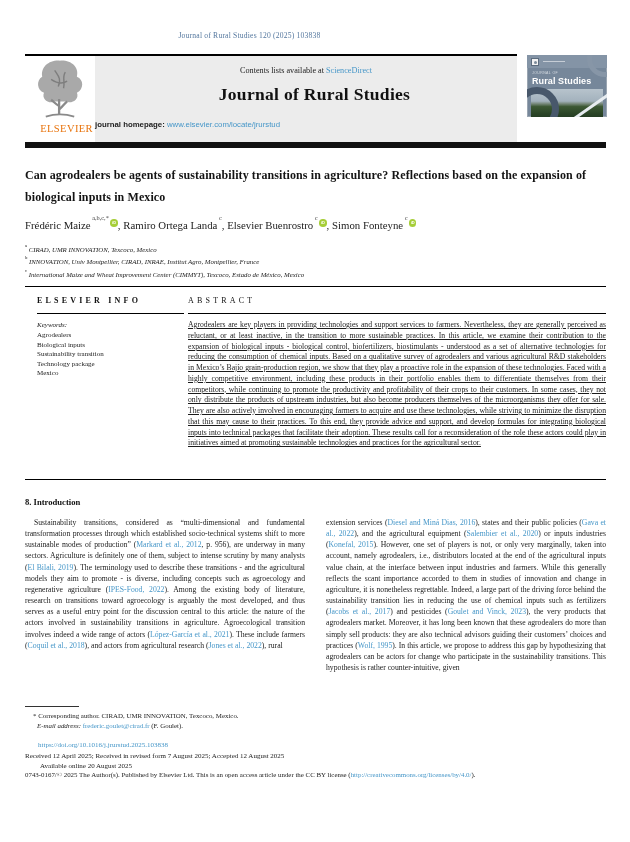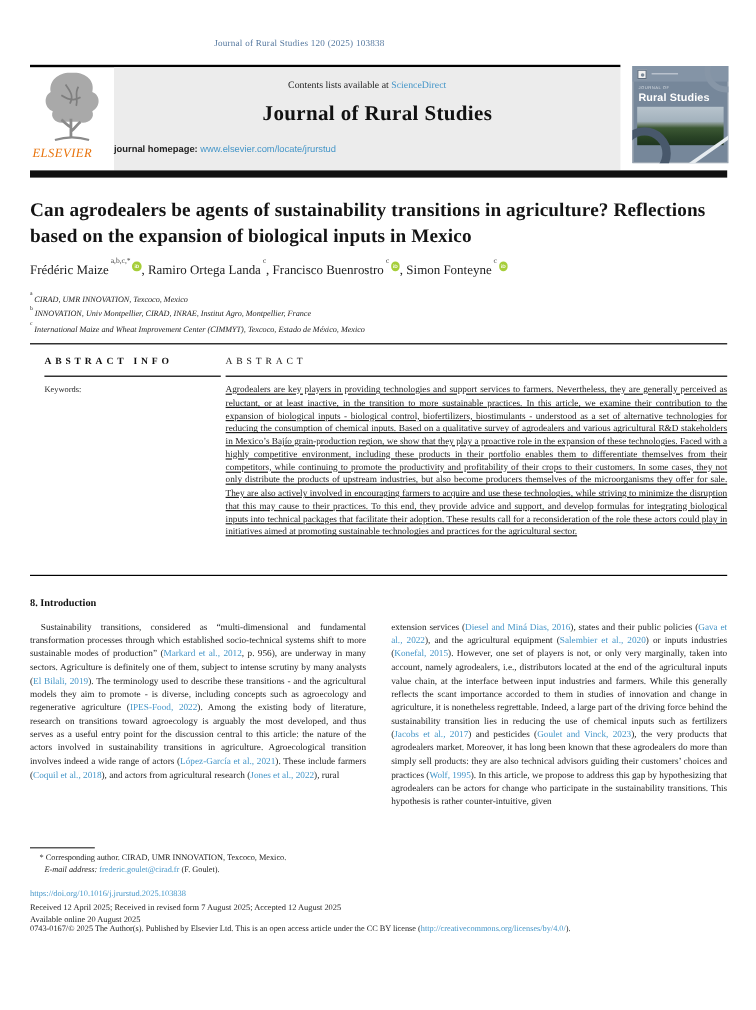"Rural Studies" .cover { height: 81px -> 62px }
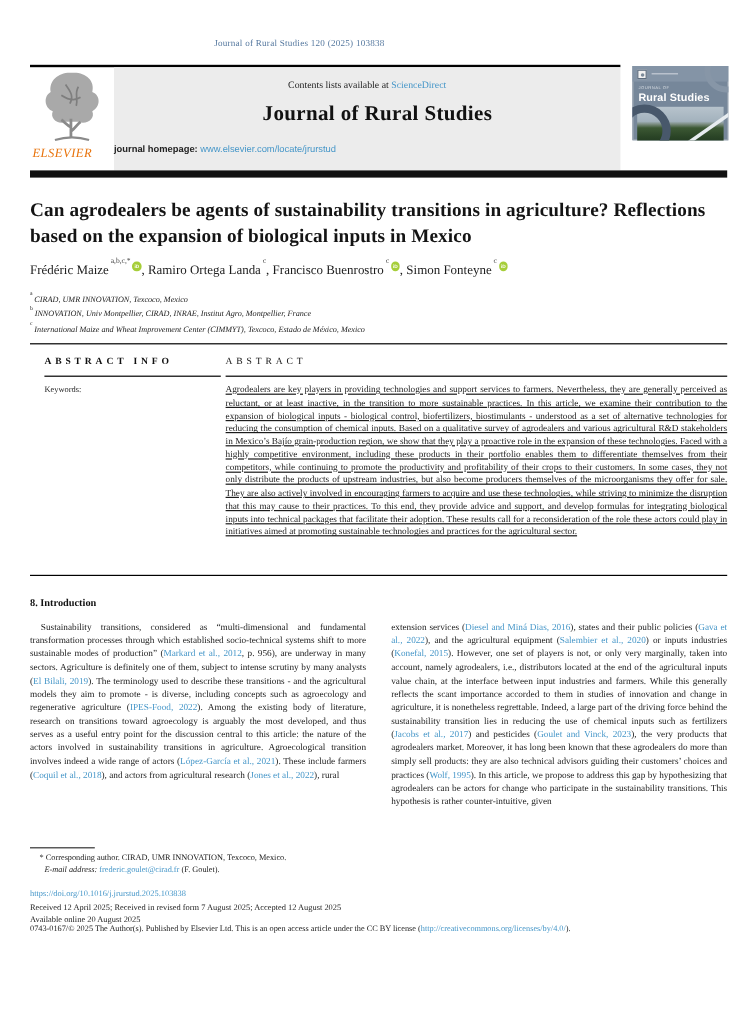"ELSEVIER" .els-logo { font-style: italic -> none; text-align: left -> right }
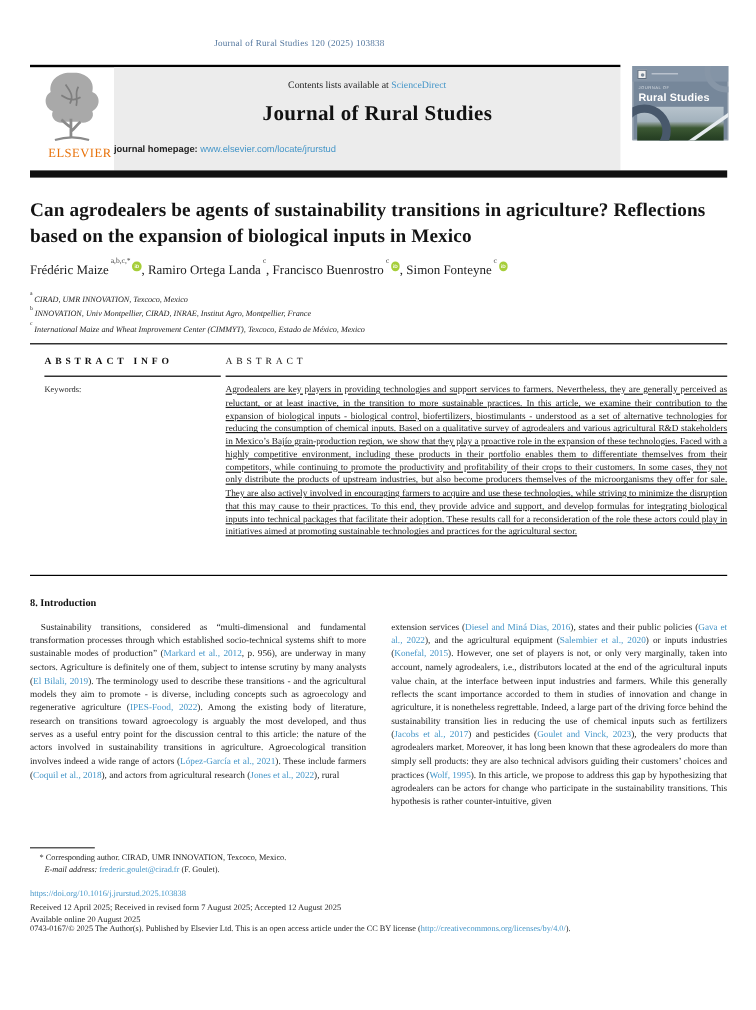"Can agrodealers be agents of" .art-title { font-size: 16px -> 12px }
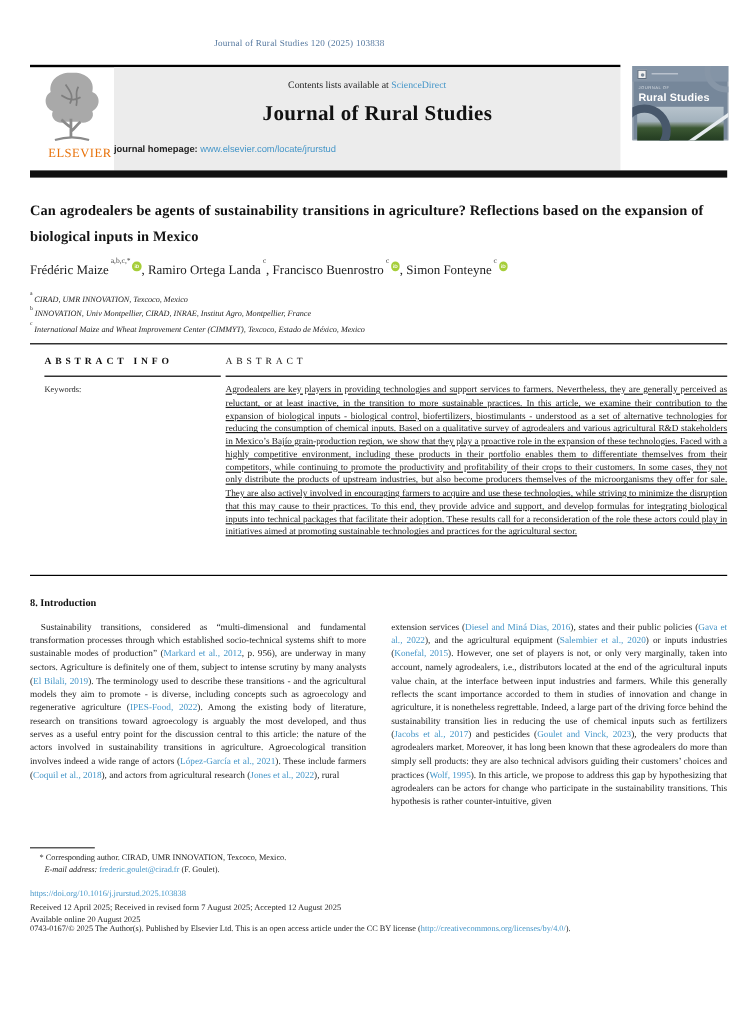"Francisco Buenrostro" span { text: Francisco -> Elsevier }
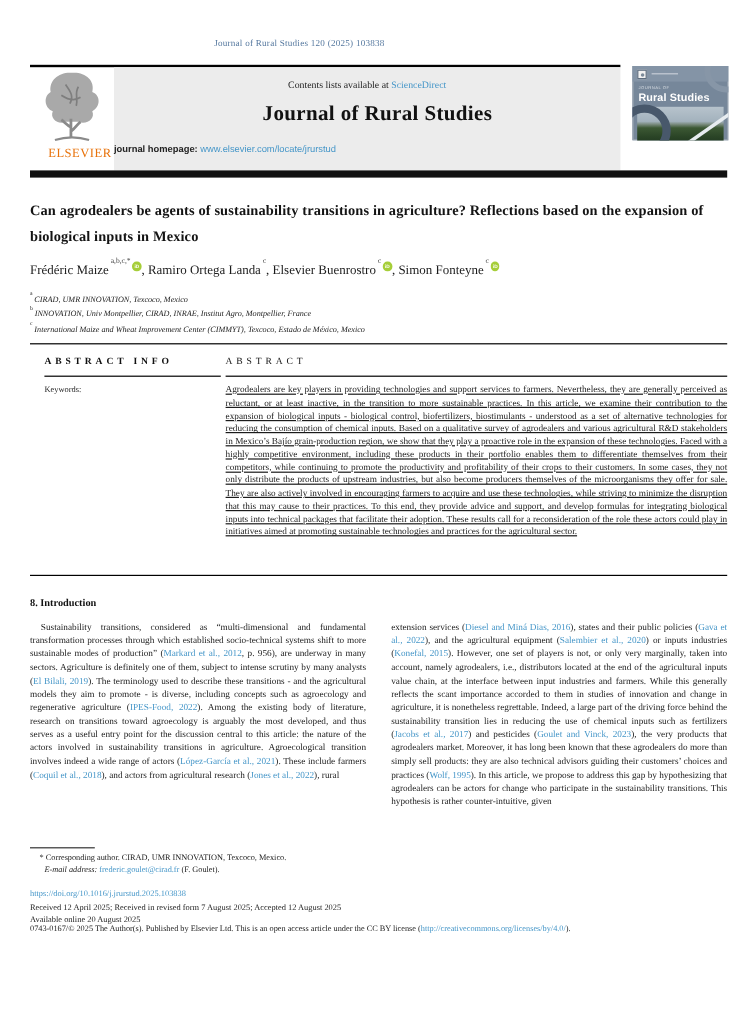"ABSTRACT INFO" div.abs { text: ABSTRACT -> ELSEVIER }
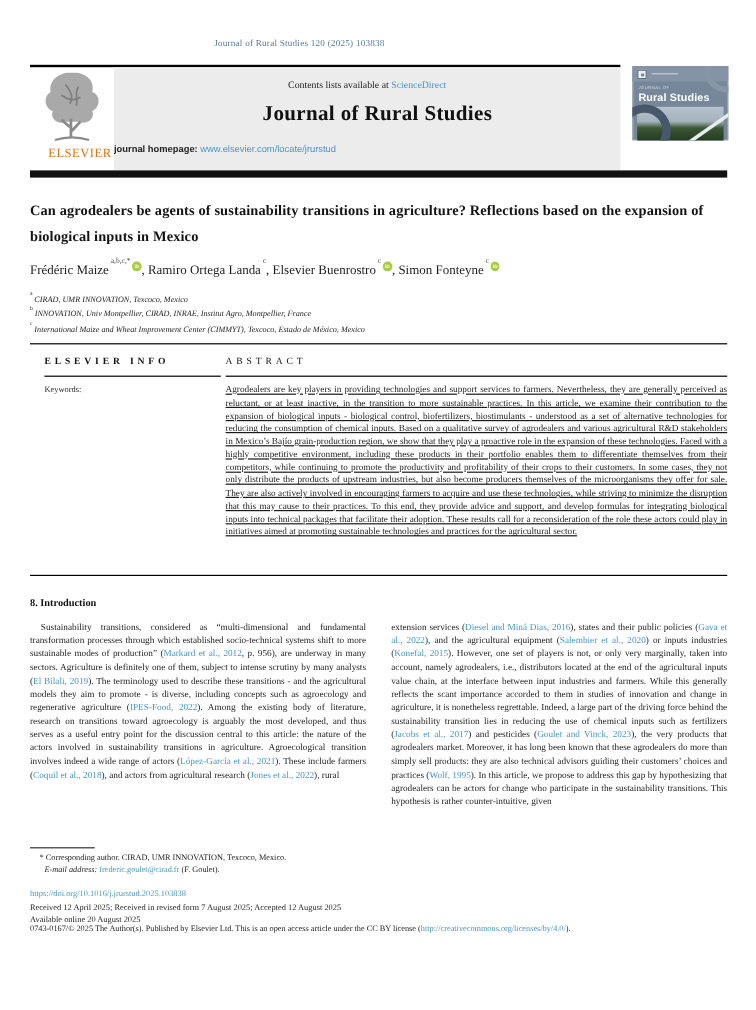"Keywords:" .kw-label { font-style: none -> italic }
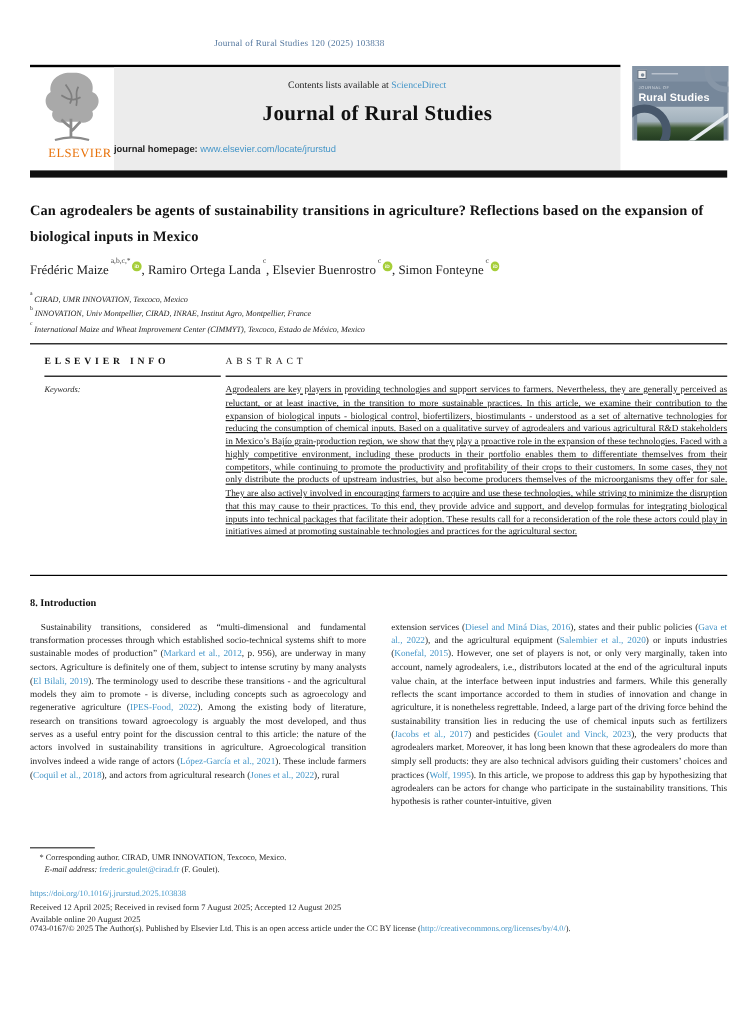"Agrodealers" div.abs { html: none -> <div> <div>Agrodealers</div> <div>Biological inputs</div> <div>Sustainability transition</div> <div>Technology package</div> <div>Mexico</div> </div> }
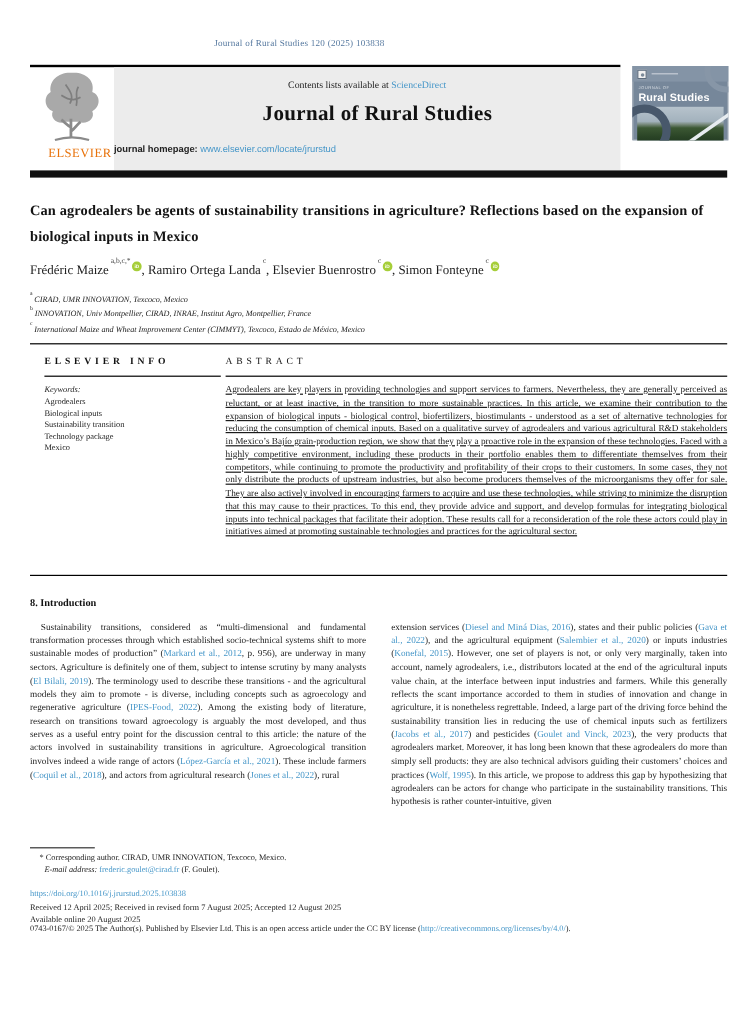"https://doi.org/10.1016/j.jrurstud.2025." .doi { left: 25px -> 38px }
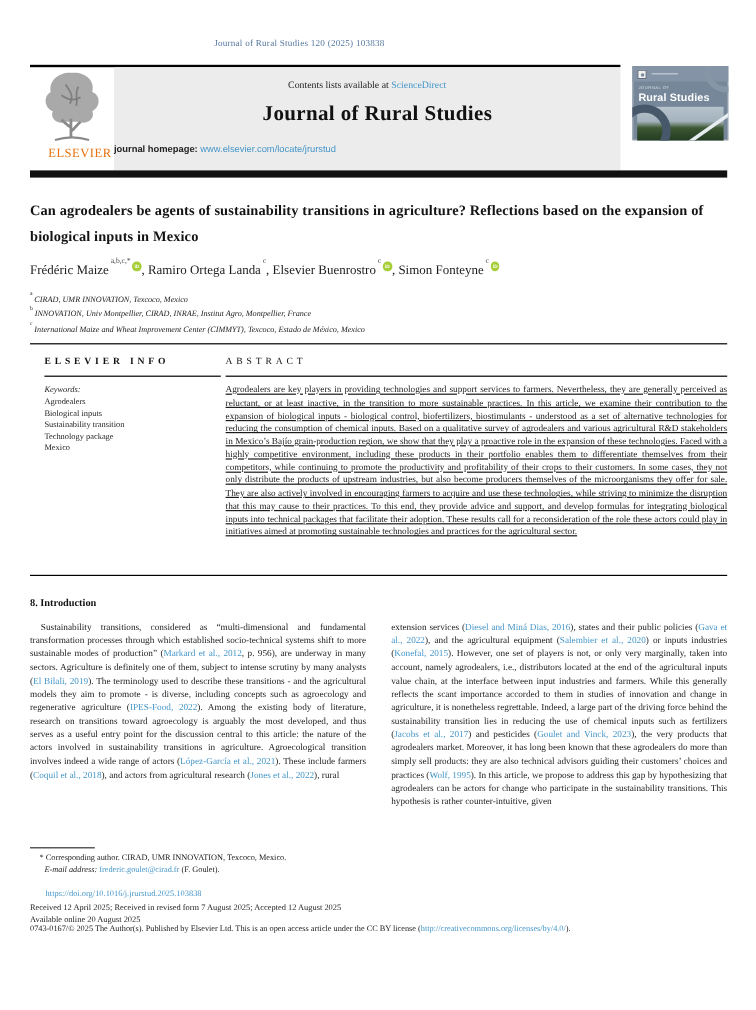"Available online 20 August 2025" .available { left: 25px -> 40px }
